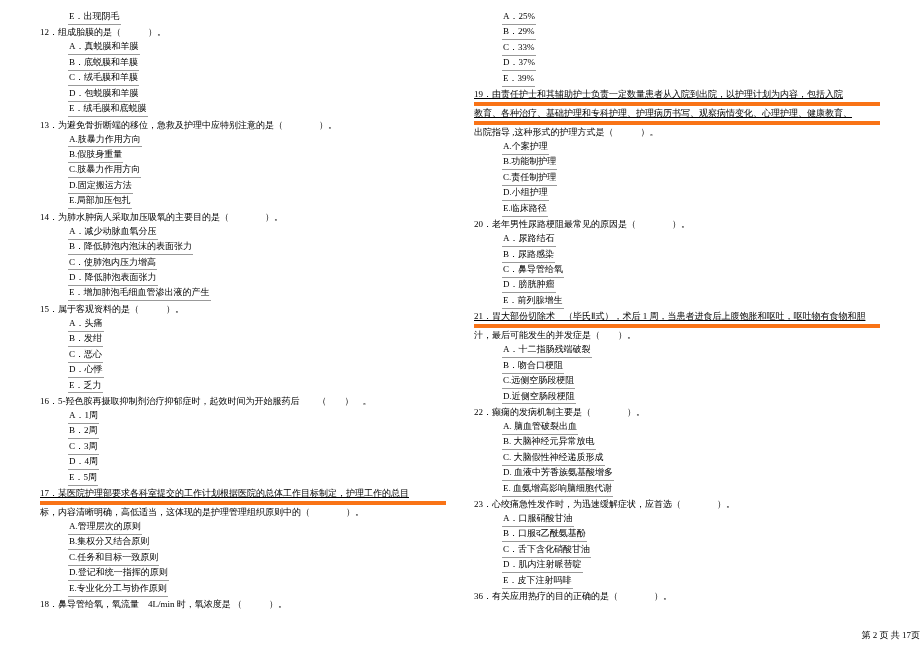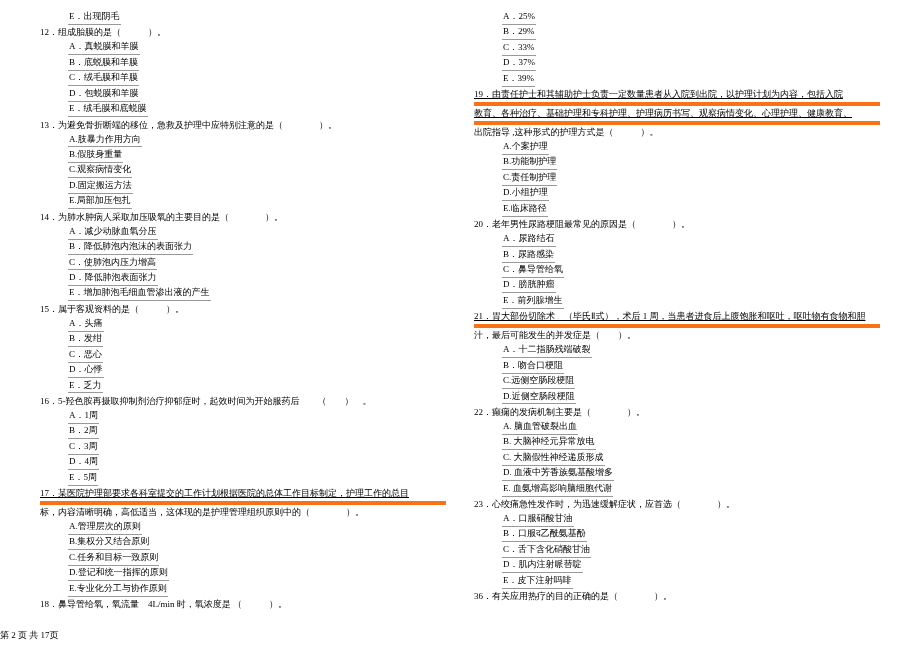"C.观察病情变化" span.opt { text: C.观察病情变化 -> C.肢暴力作用方向 }
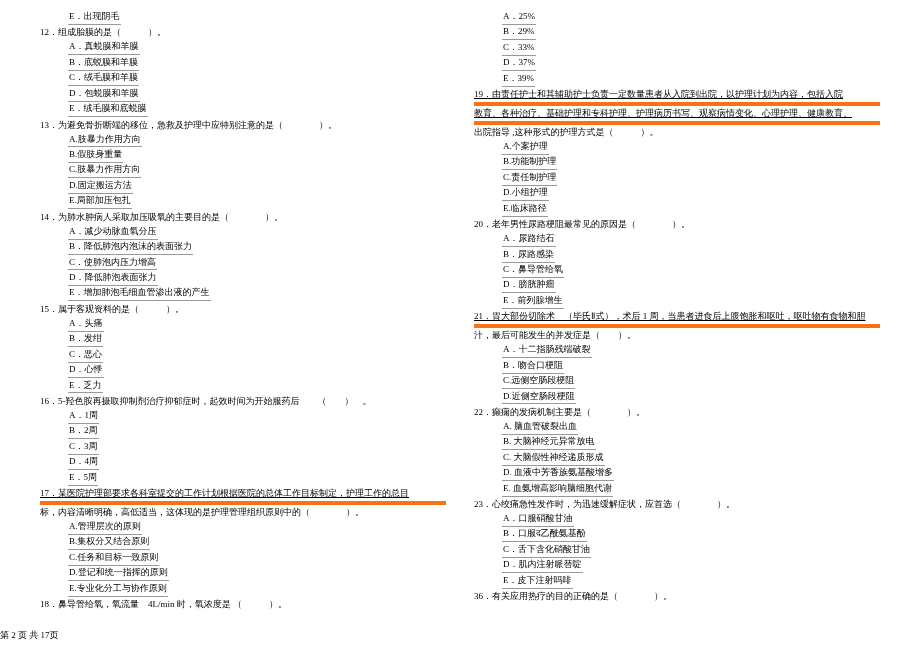"第 2 页 共 17页" .pager { text-align: left -> right }
